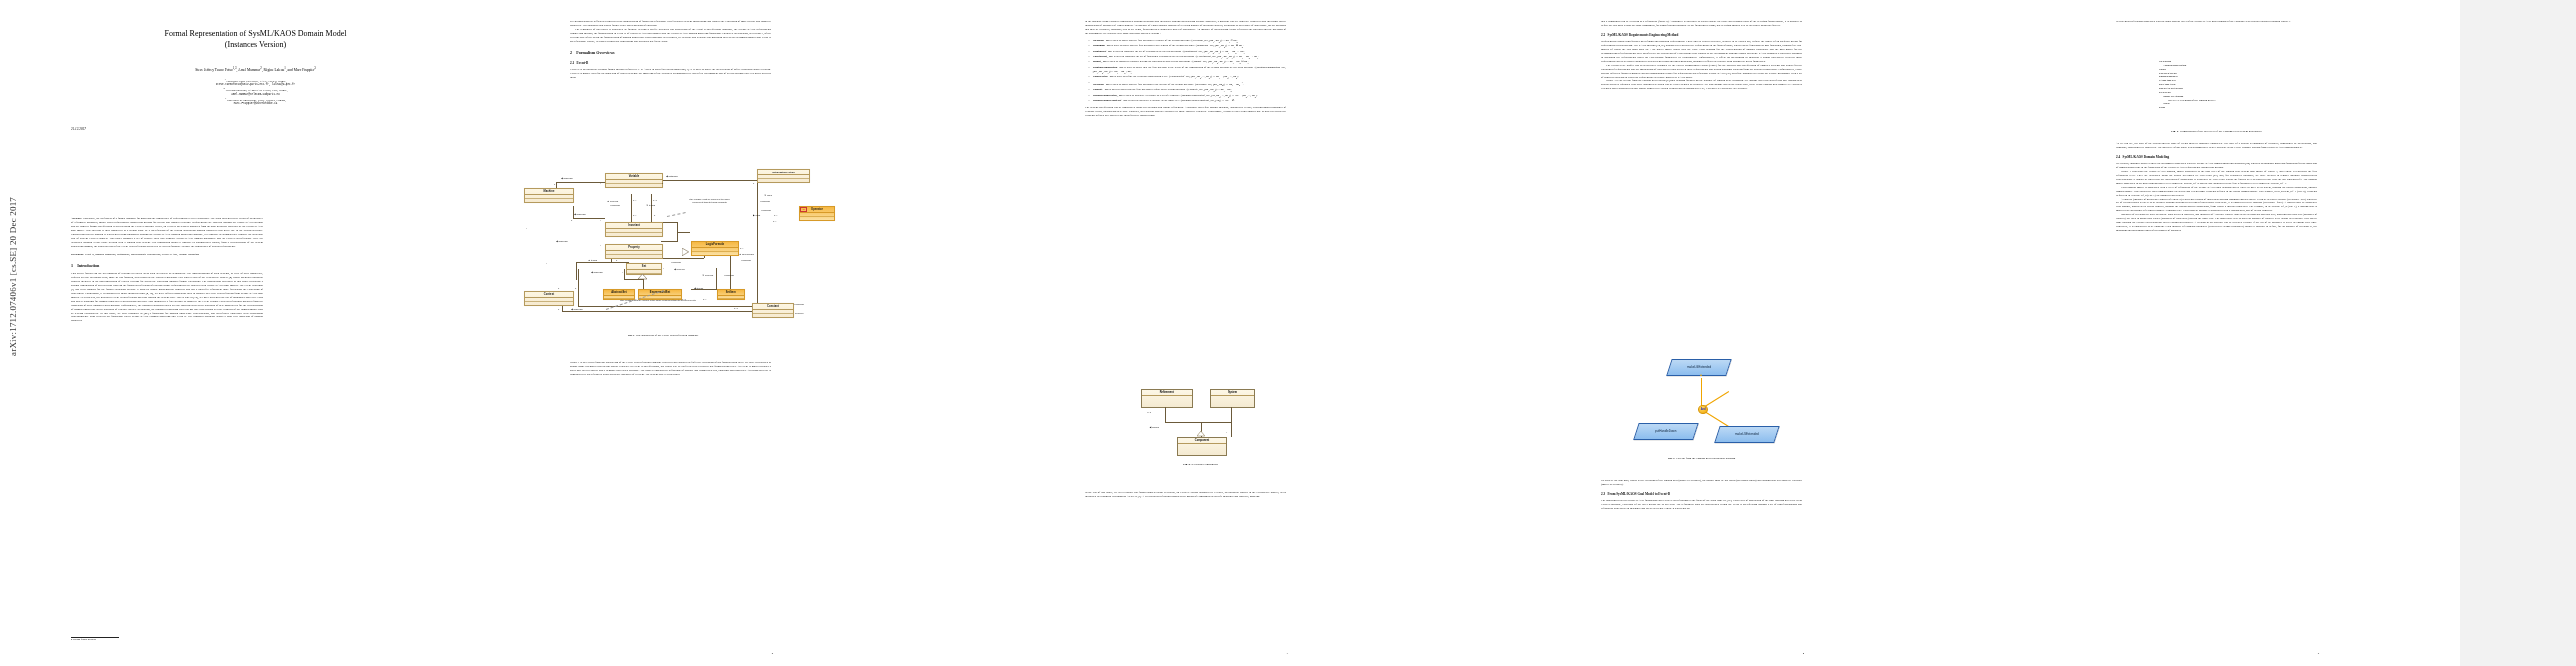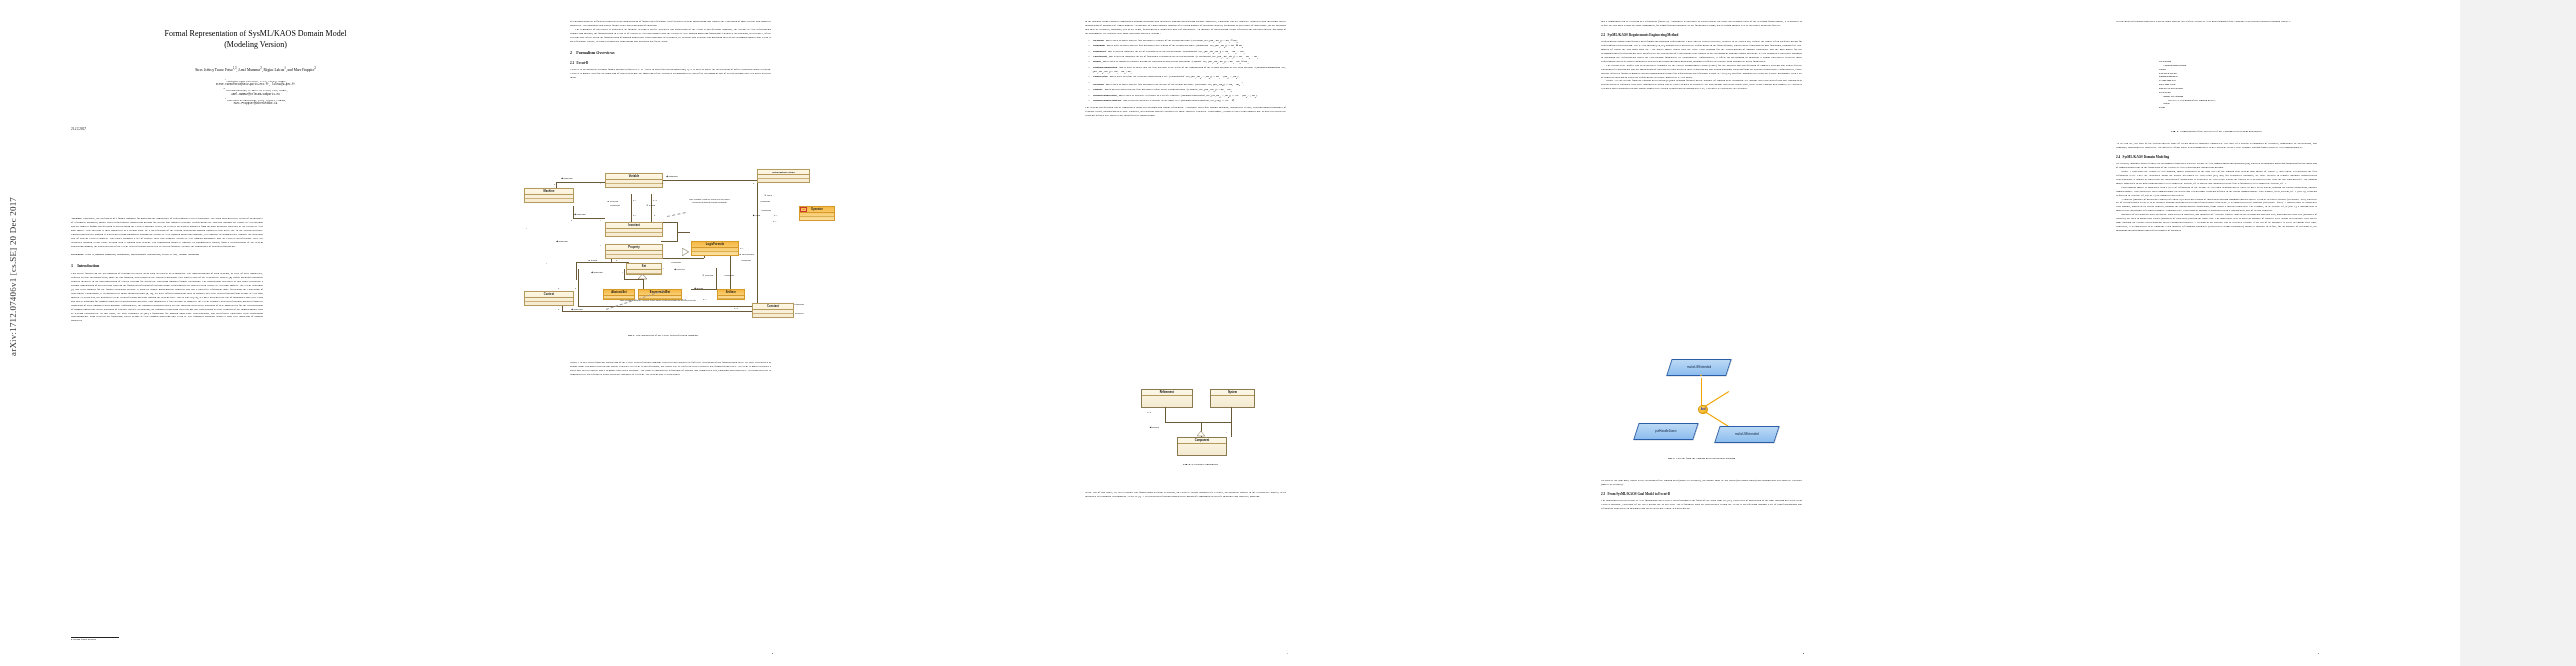"(Modeling Version)" div { text: Modeling -> Instances }
